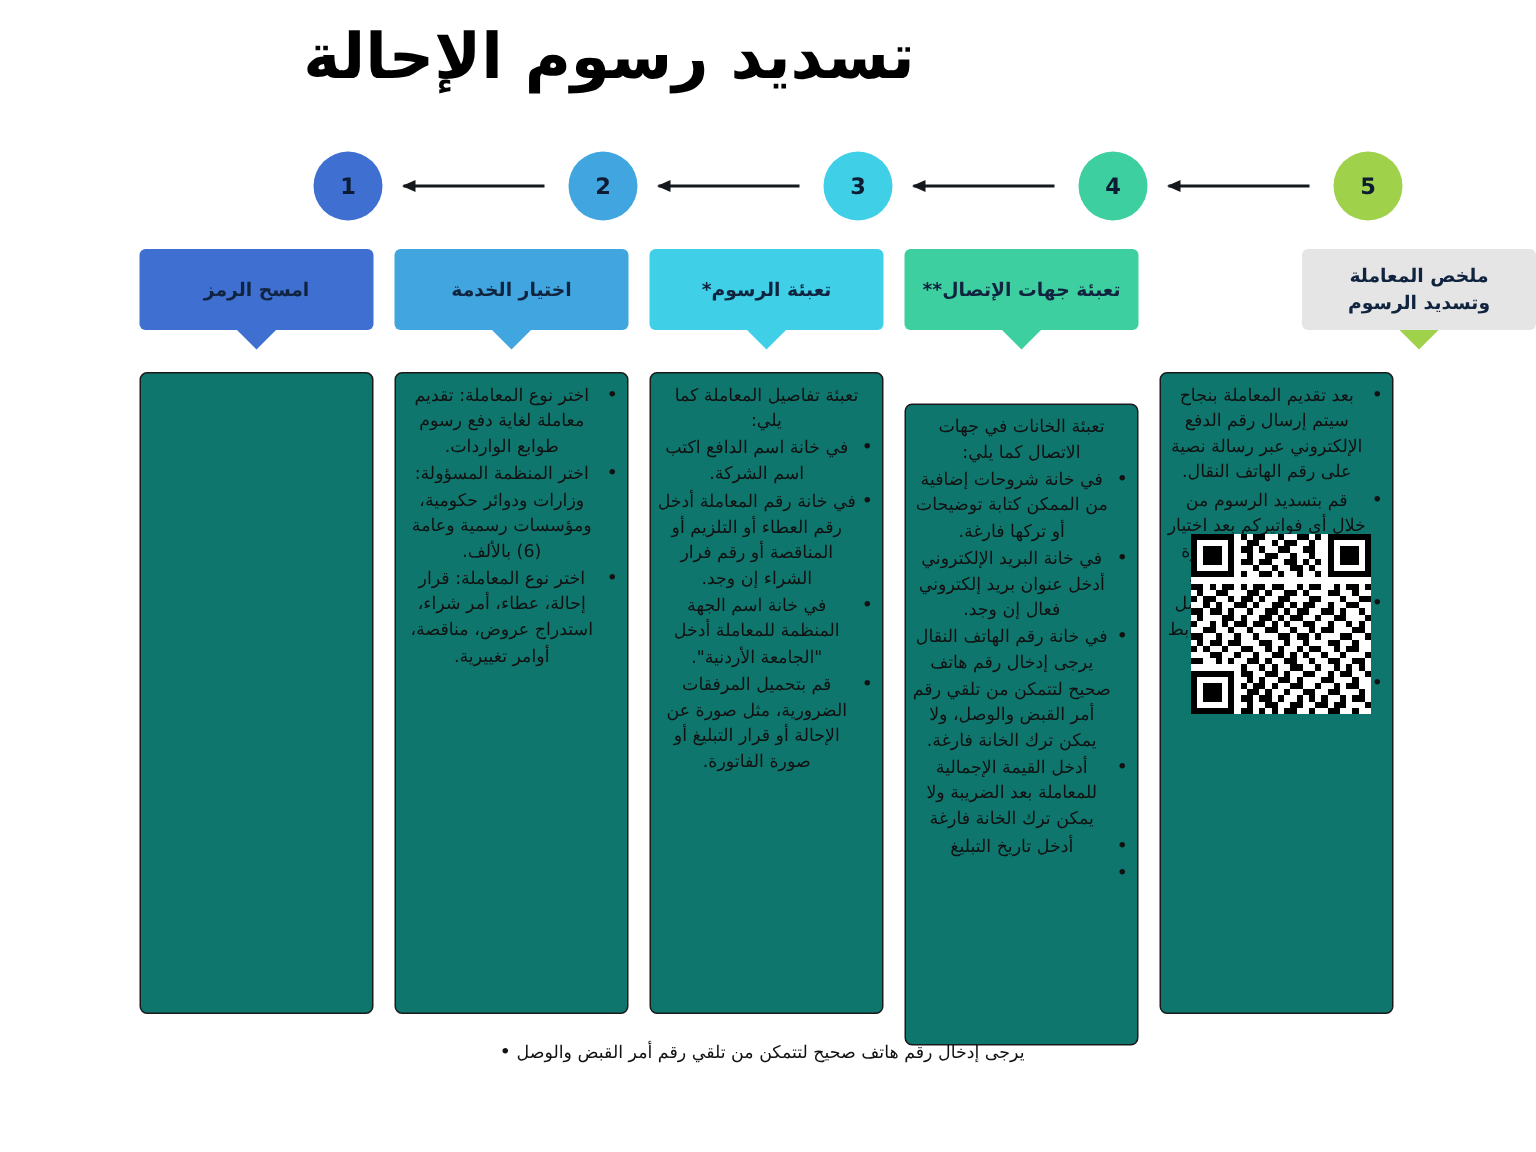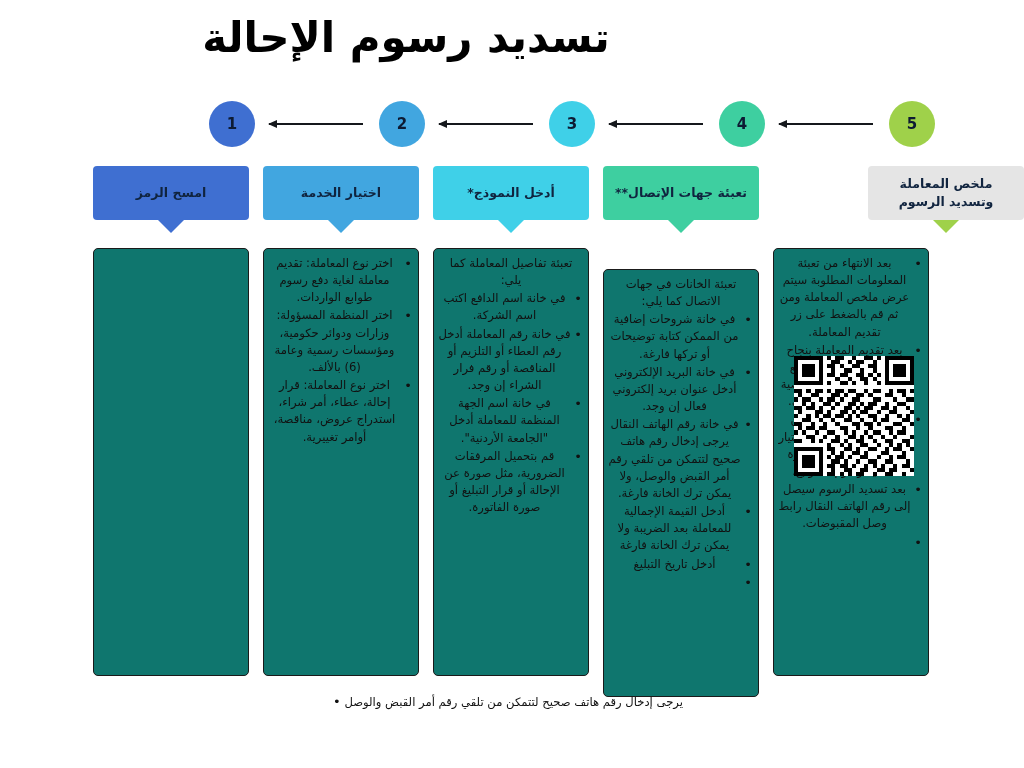"أدخل النموذج*" span { text: أدخل النموذج -> تعبئة الرسوم }
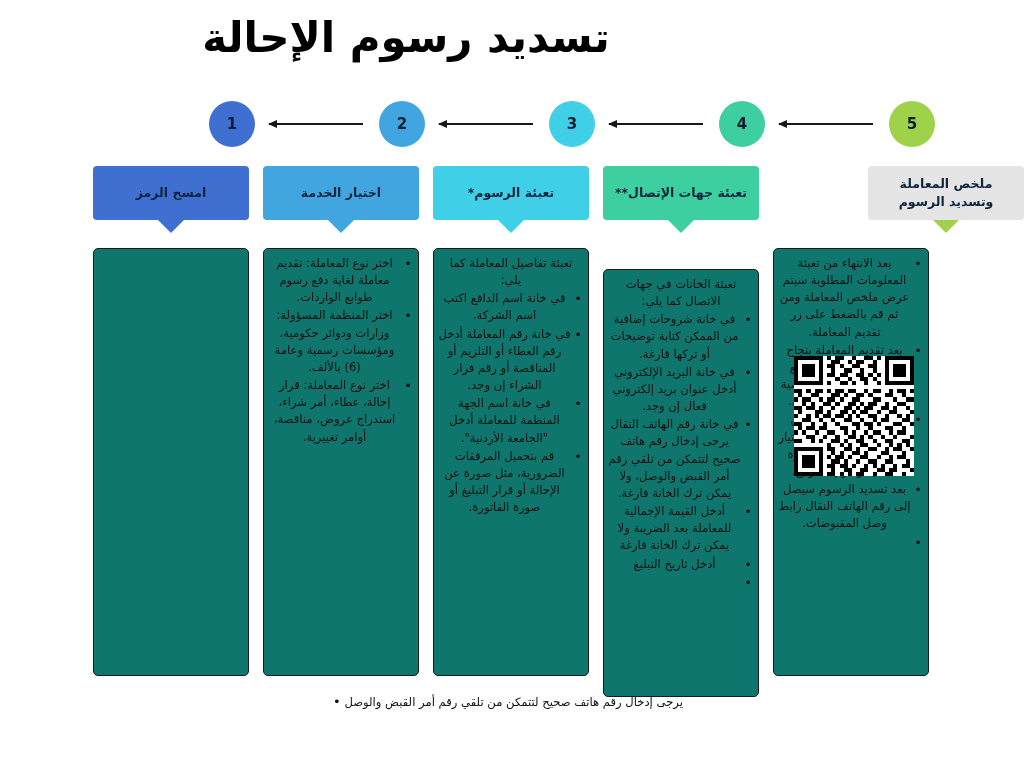"بعد الانتهاء من تعبئة المعلومات" li { html: <li>بعد الانتهاء من تعبئة المعلومات المطلوبة سيتم عرض ملخص المعاملة ومن ثم قم بالضغط على زر تقديم المعاملة.</li> -> none }
